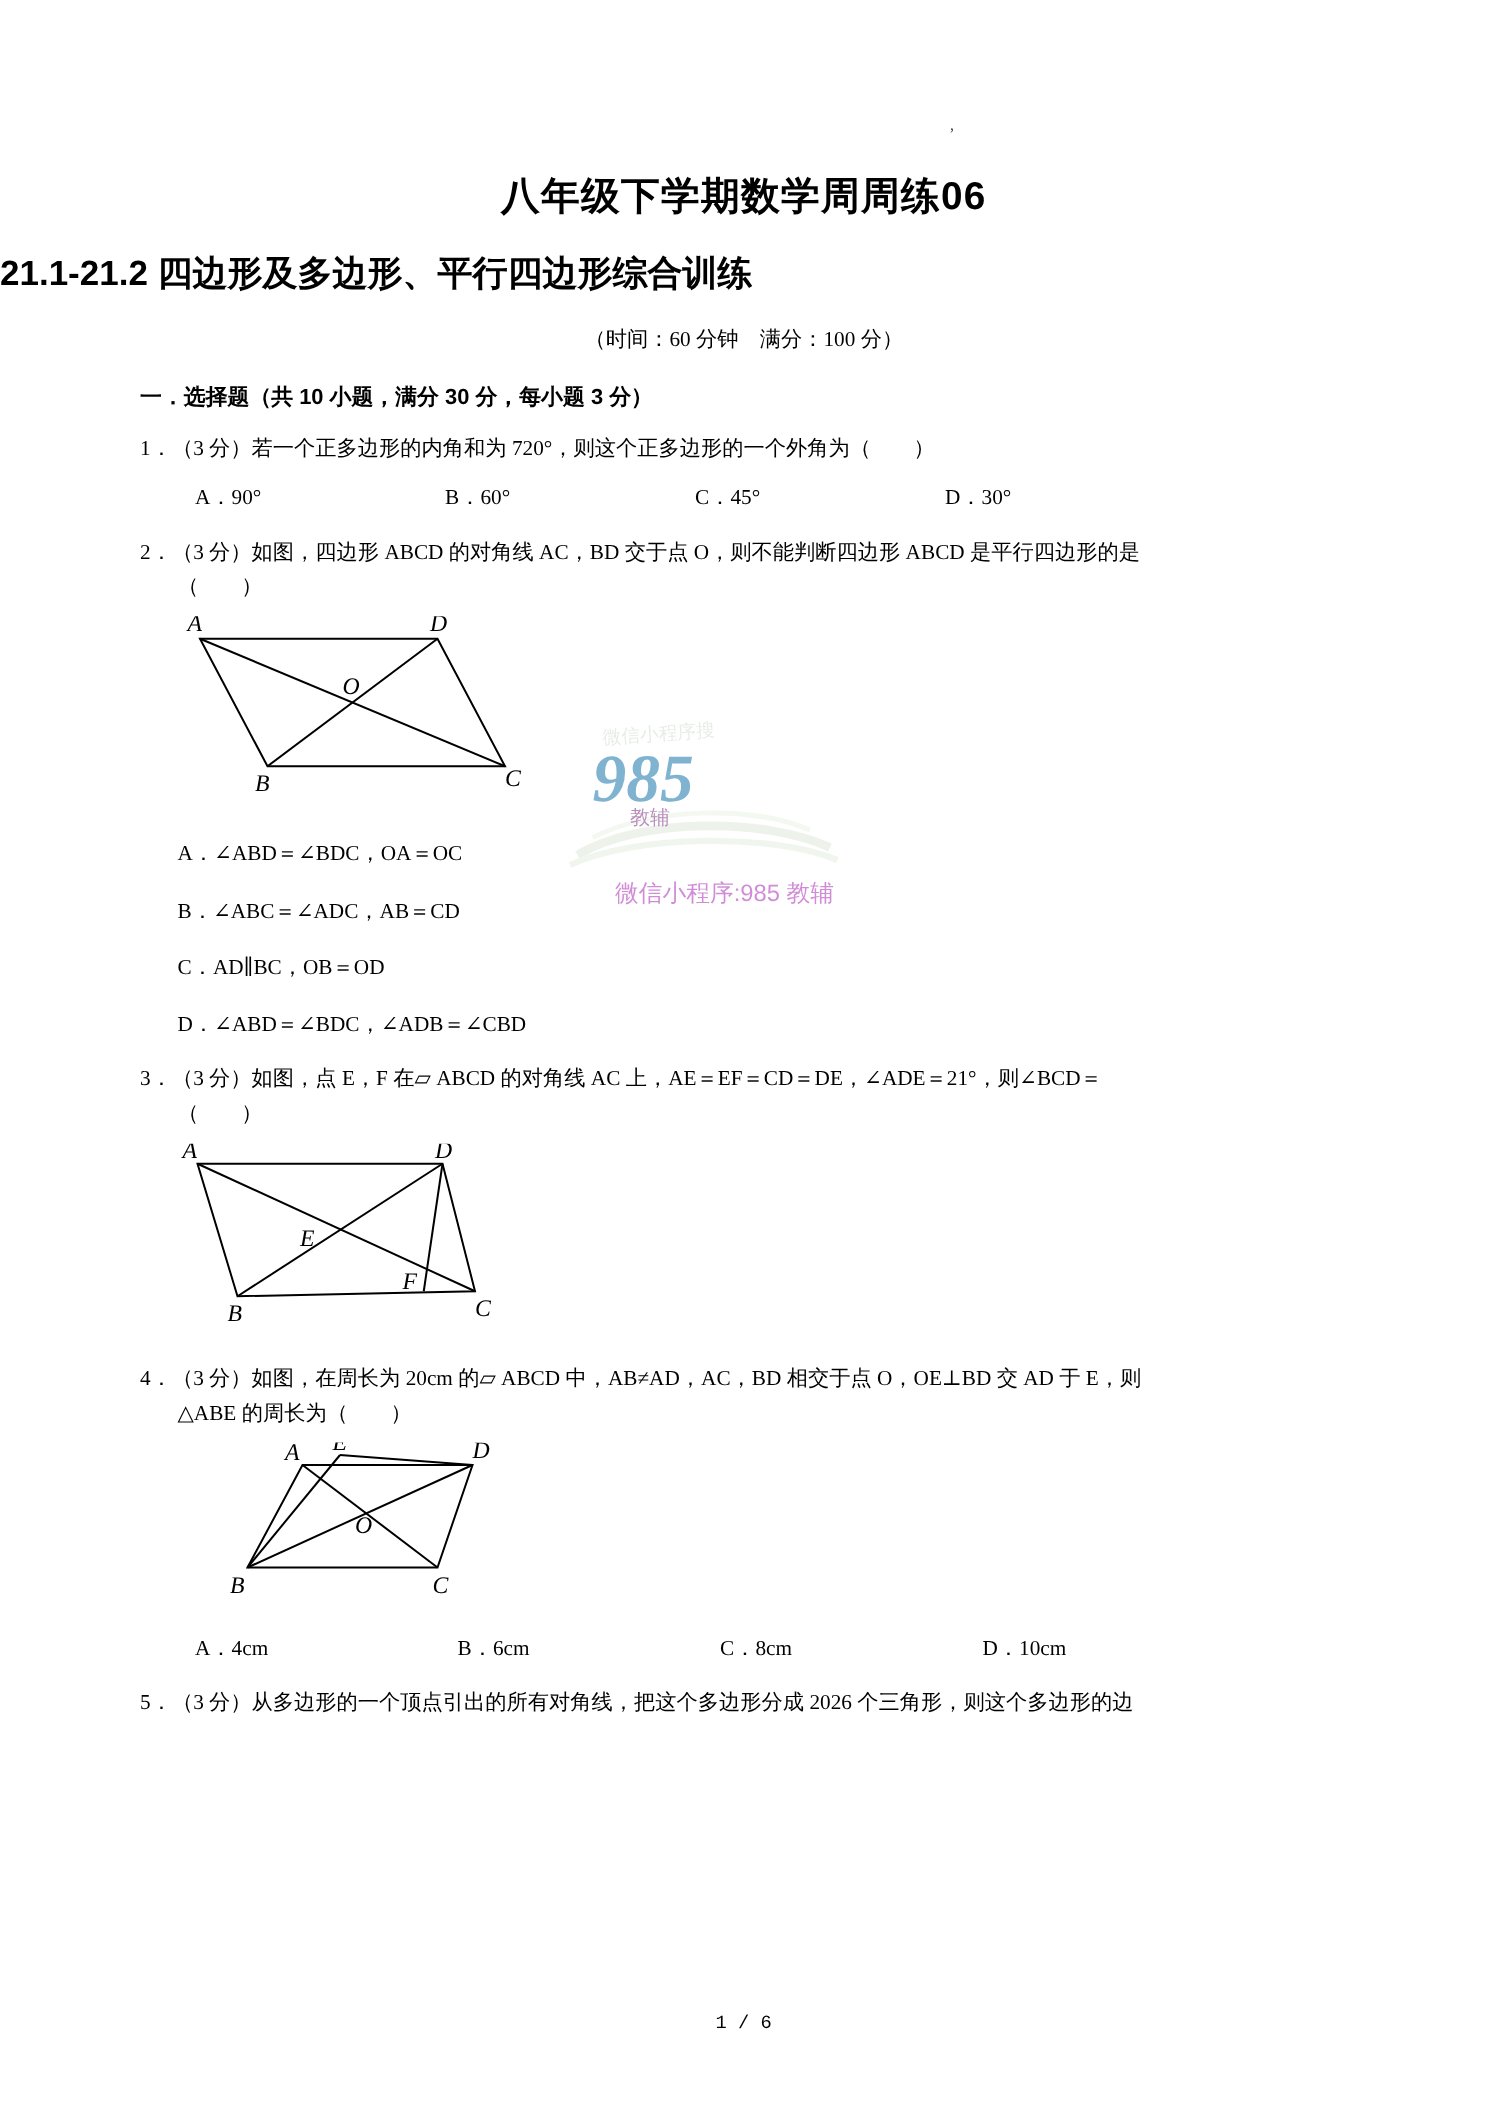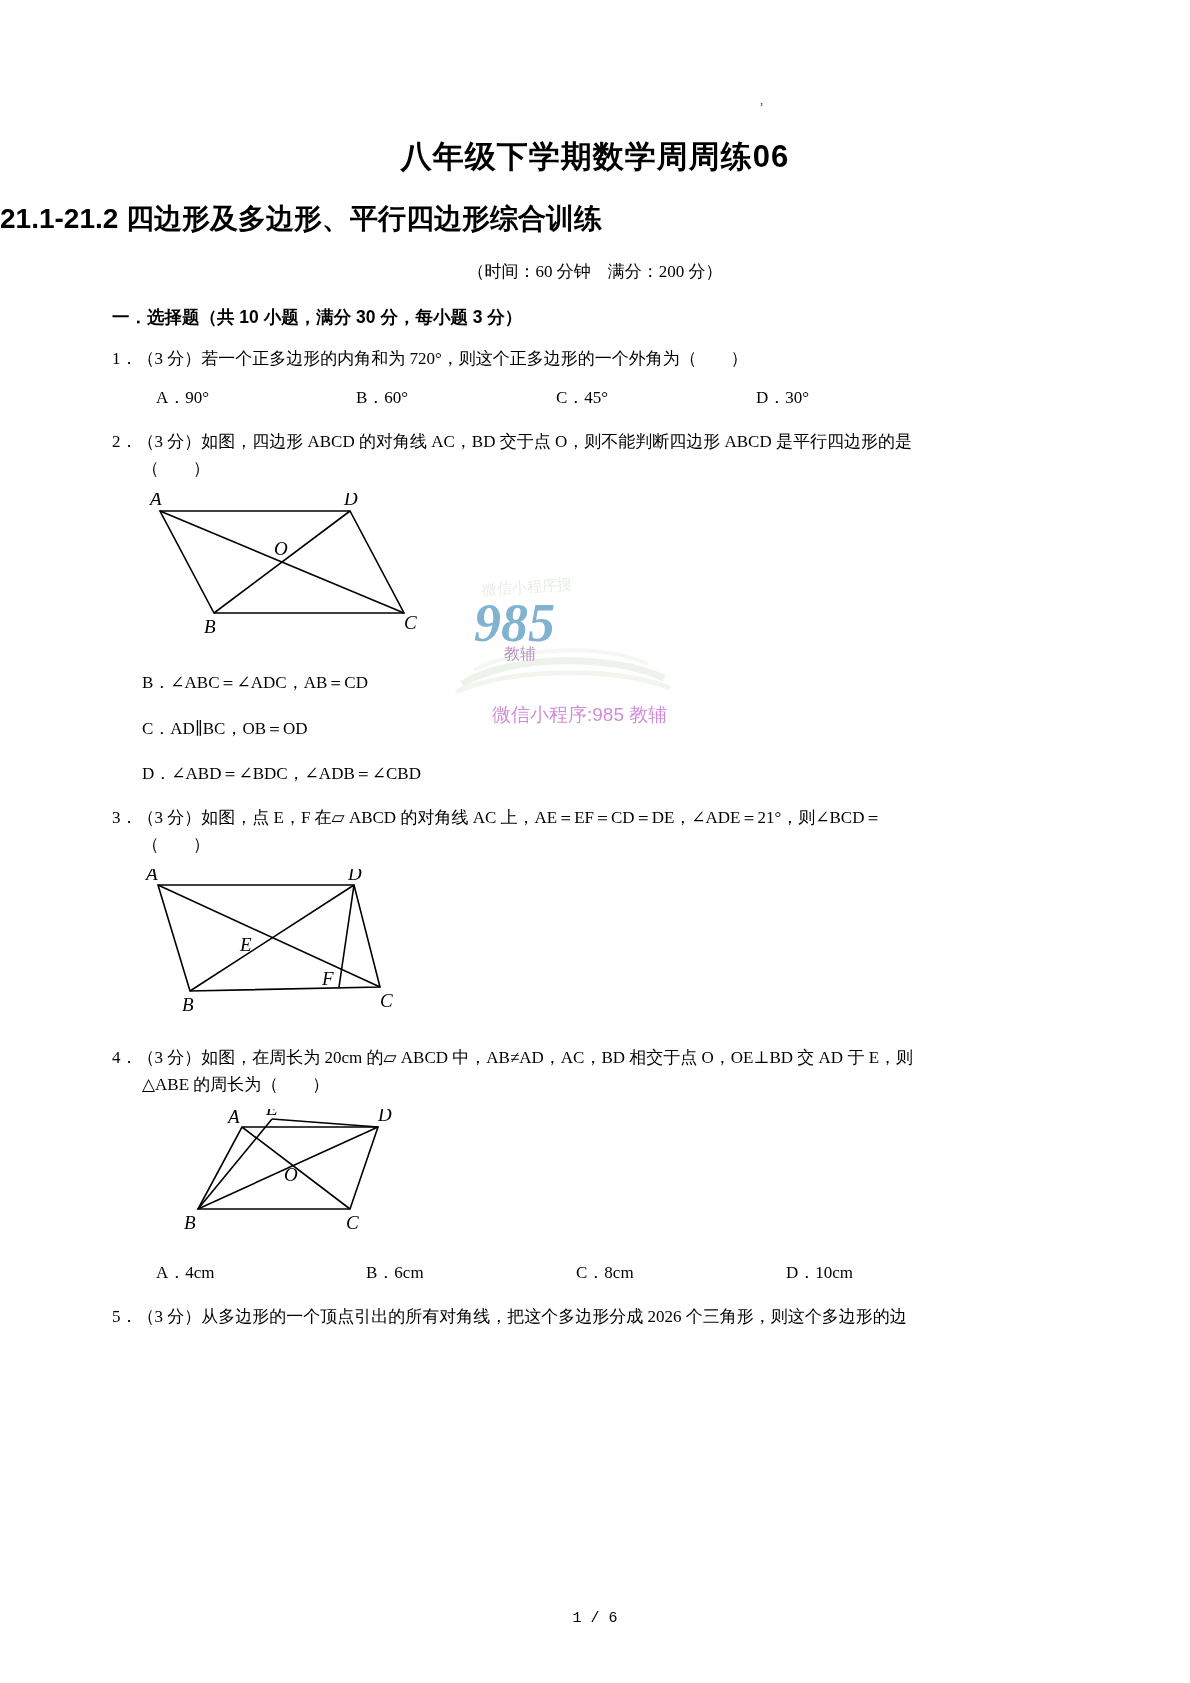"（时间：60 分钟 满分：200 分）" div.examinfo { text: 200 -> 100 }
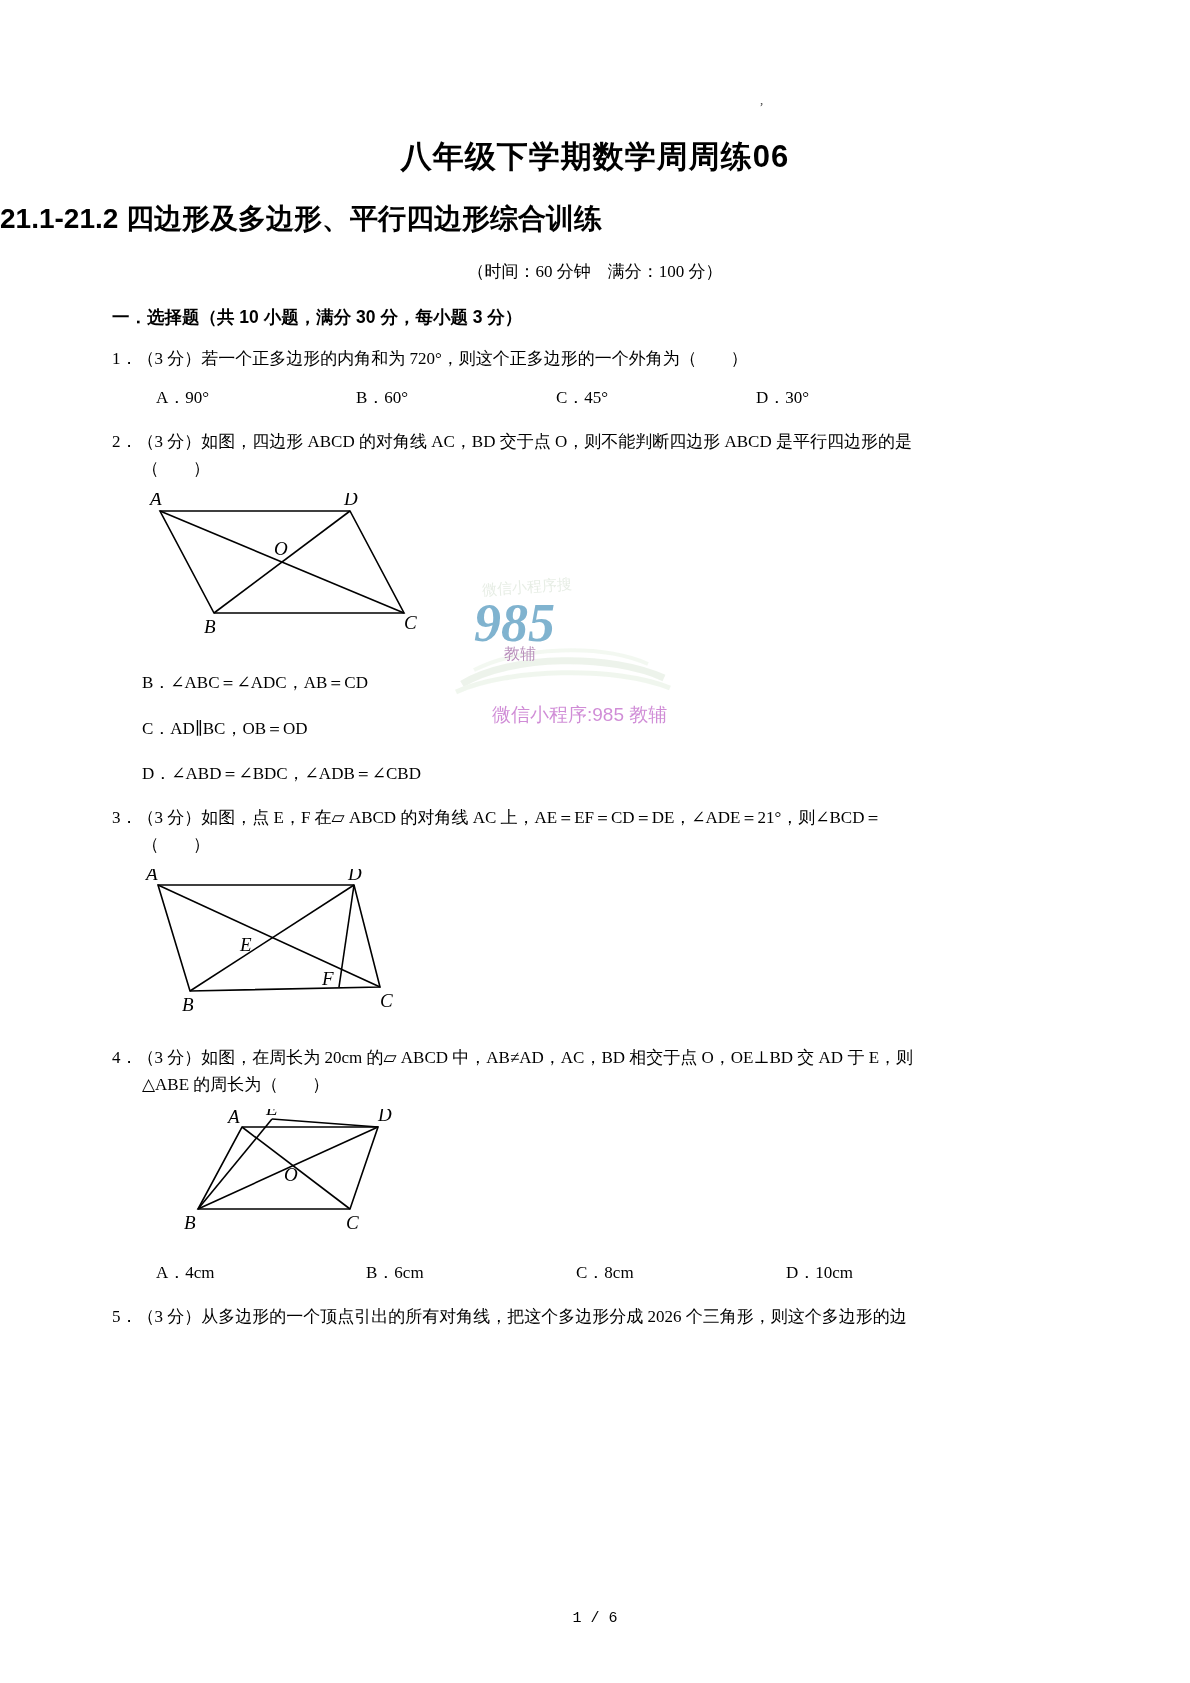"A．∠ABD＝∠BDC，OA＝OC" div.optrow { html: none -> <div>A．∠ABD＝∠BDC，OA＝OC</div> }
